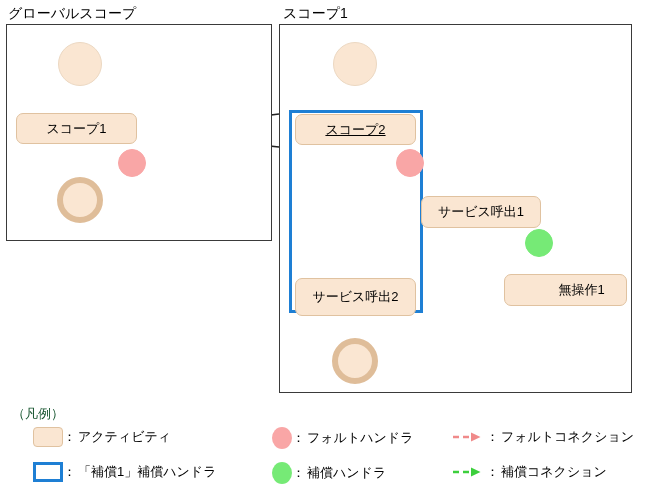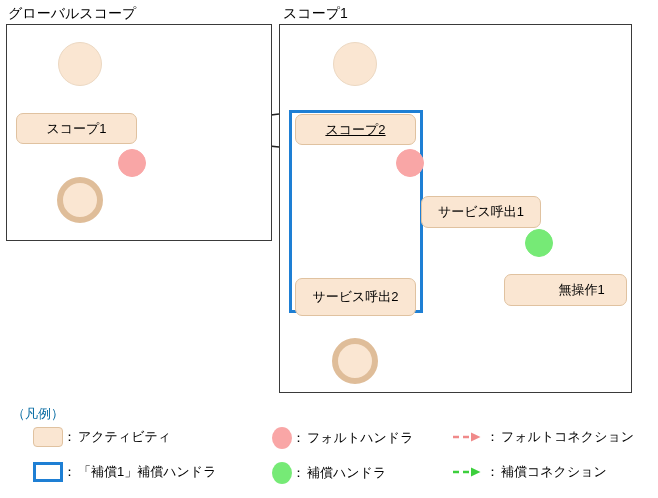"（凡例）" .legend-title { color: #0369a1 -> #14532d }
